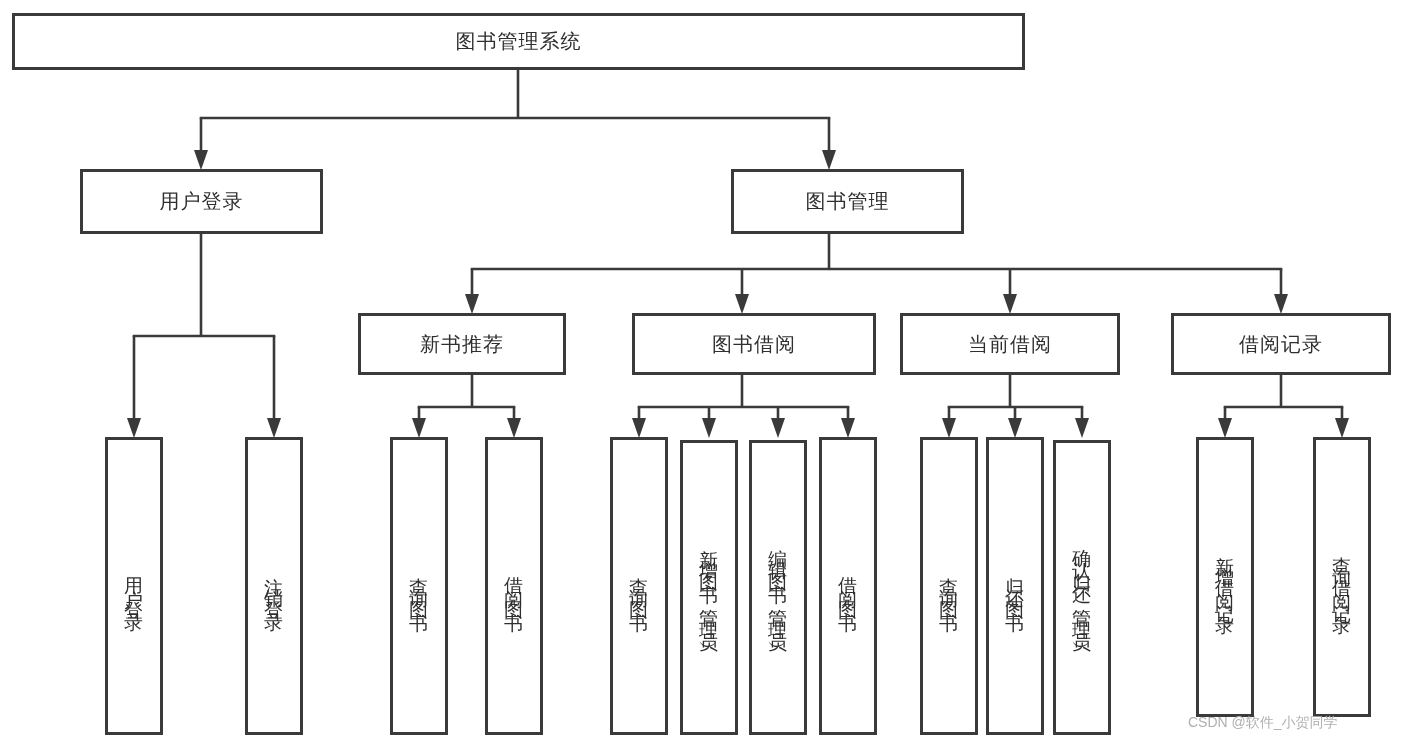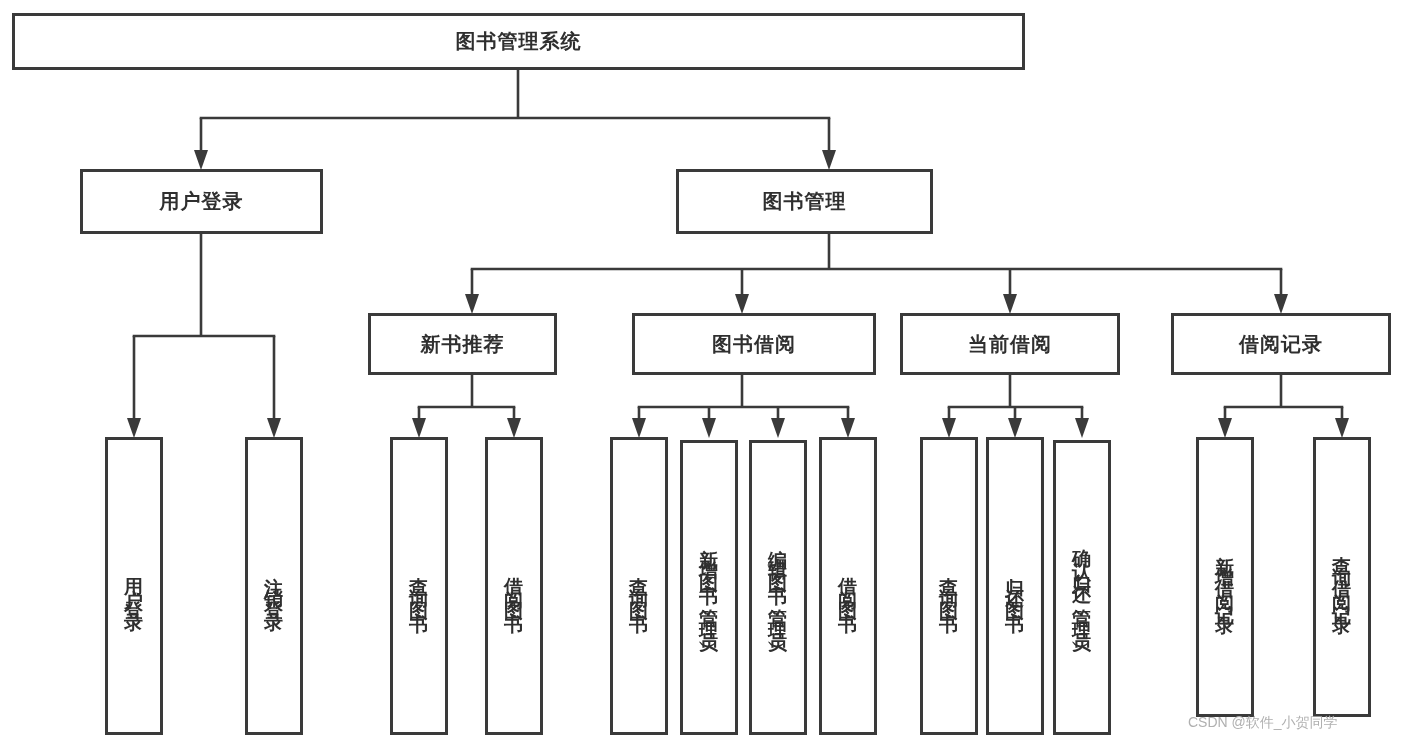"图书管理系统" .box { font-weight: bold -> none }
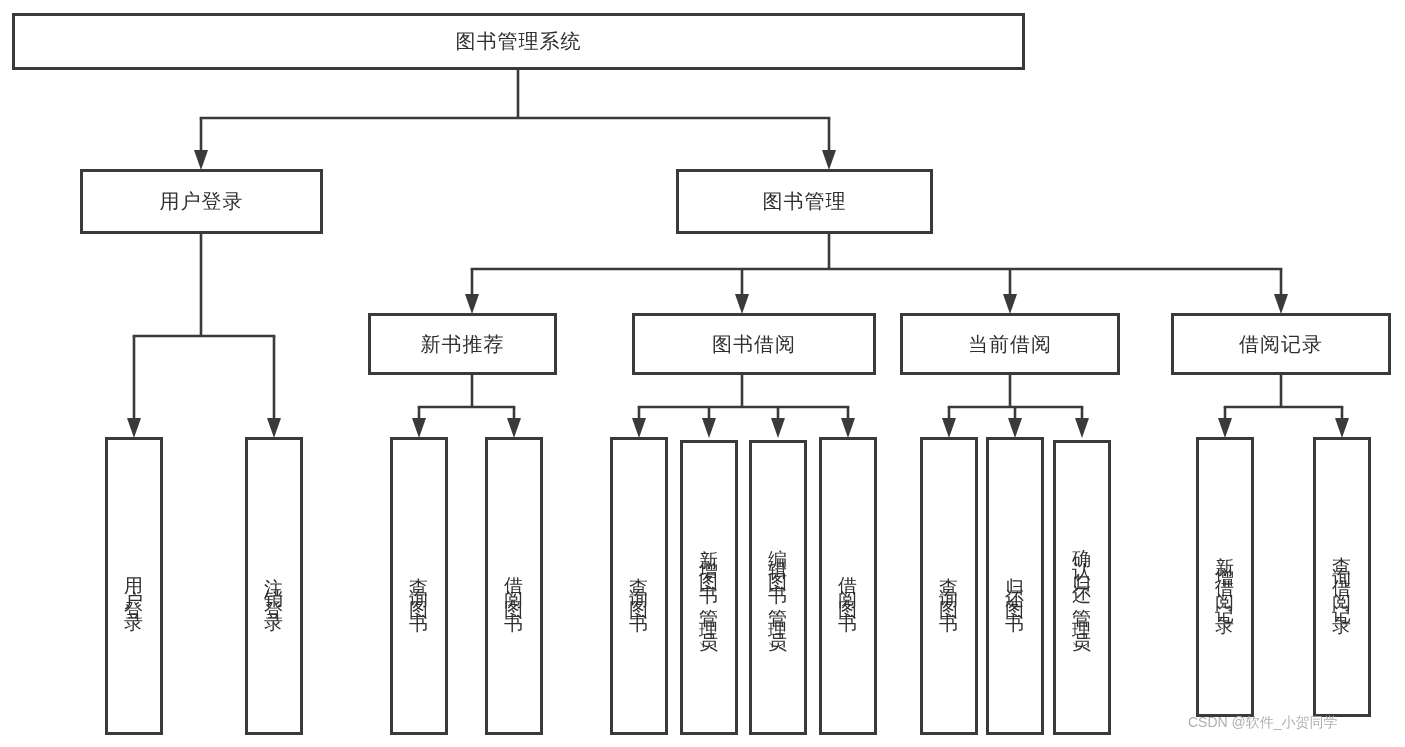"图书管理" div.box { left: 676px -> 731px; width: 257px -> 233px }
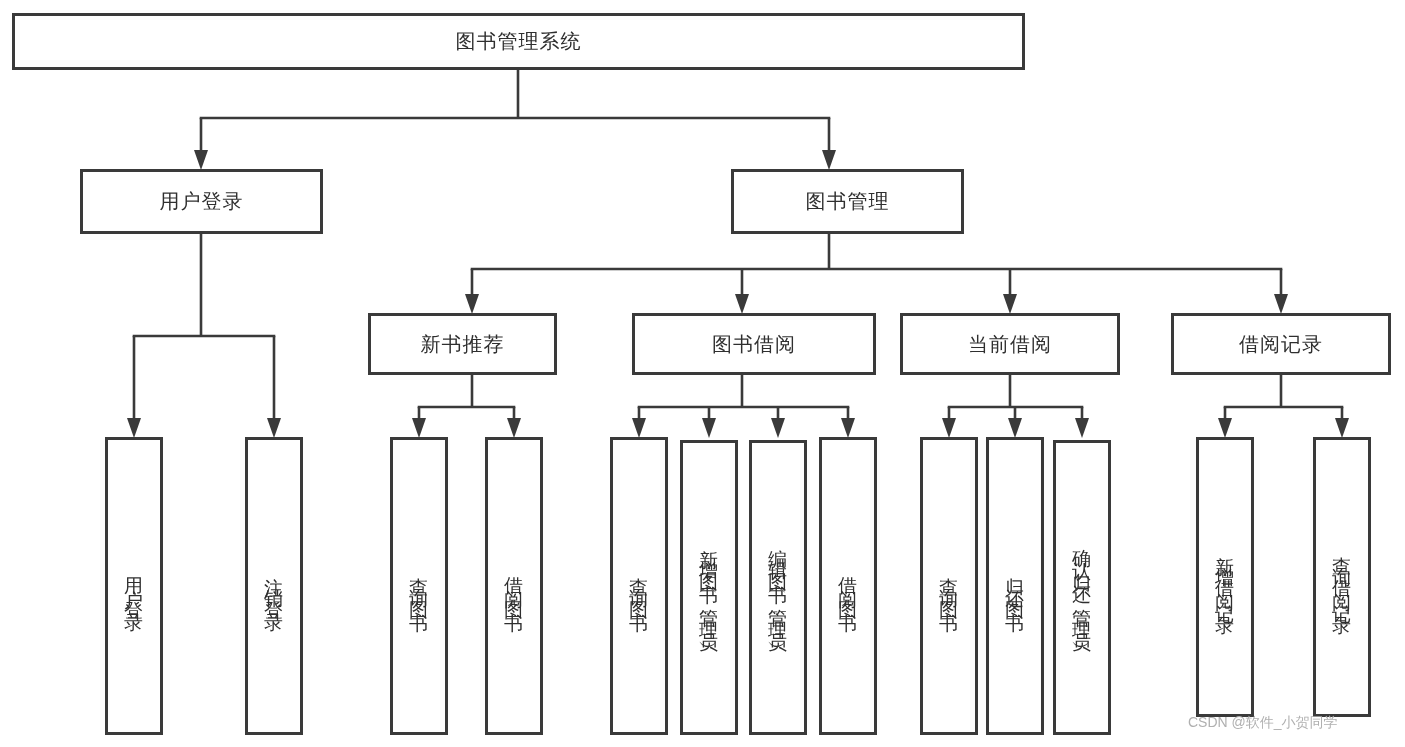"新书推荐" div.box { left: 368px -> 358px; width: 189px -> 208px }
